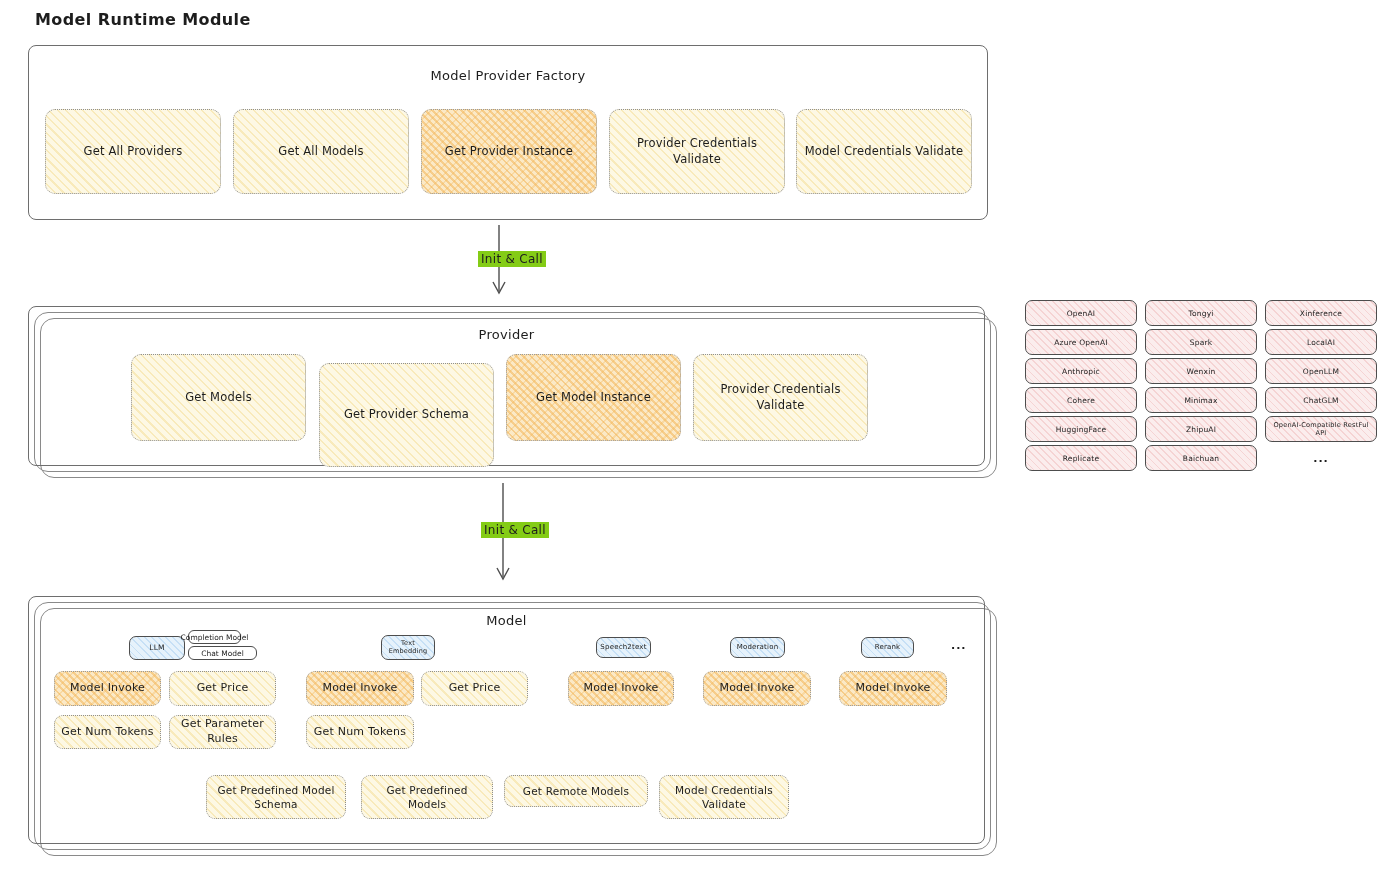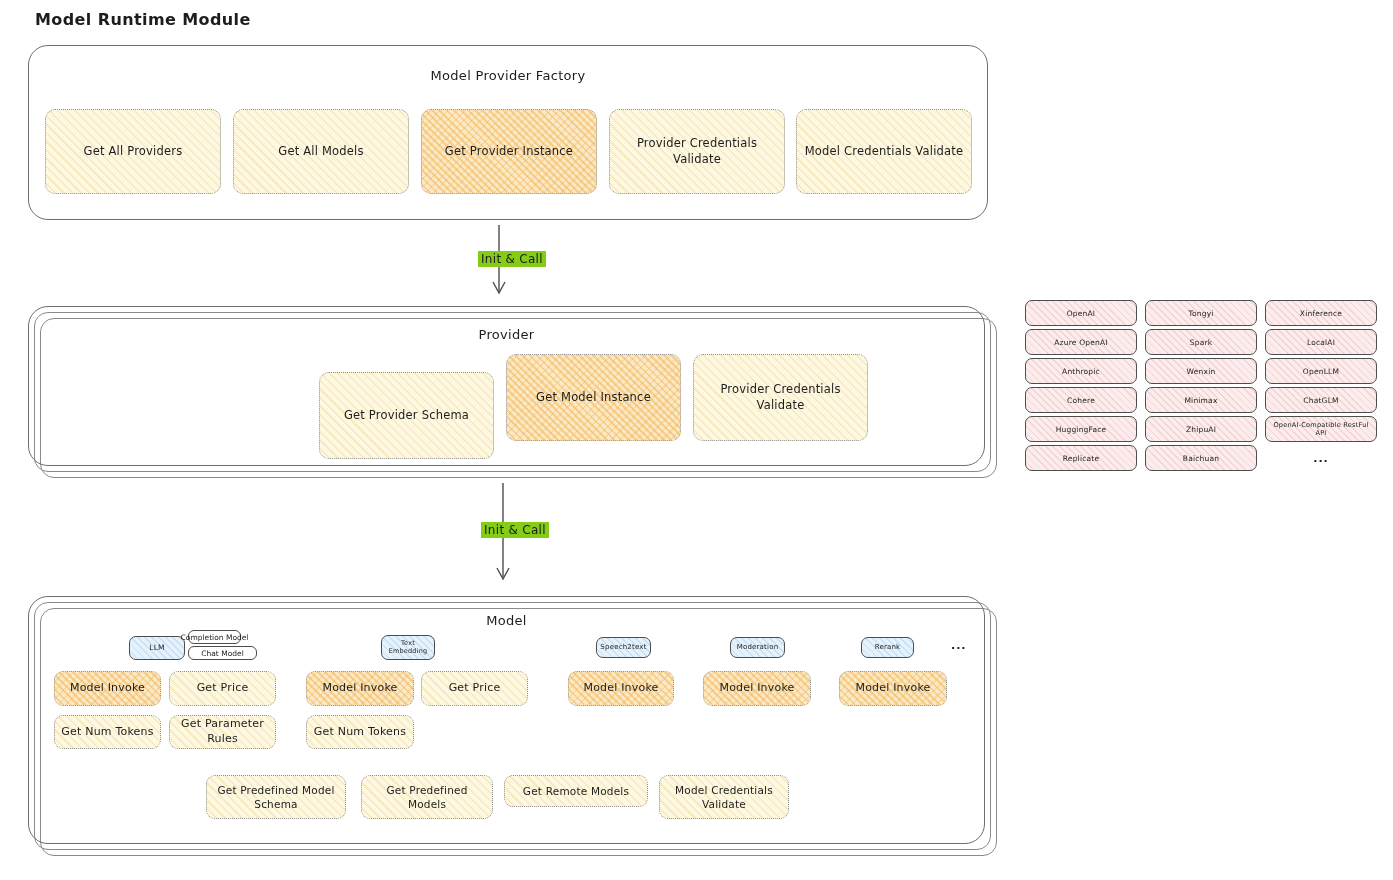"Model Provider Factory" .container-box { border-radius: 20px -> 8px }
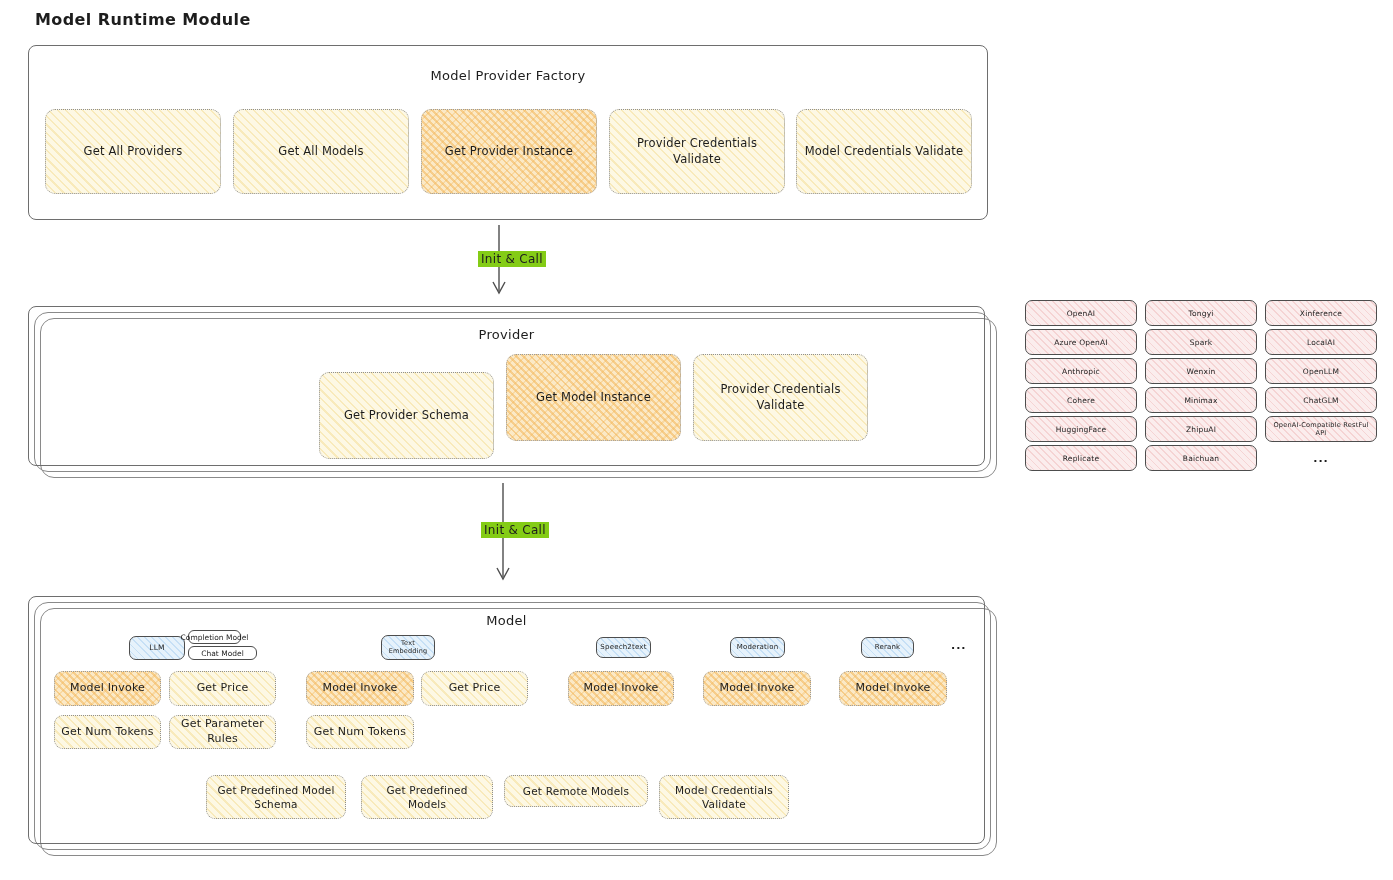"Get Models" div.node { html: none -> <div>Get Models</div> }
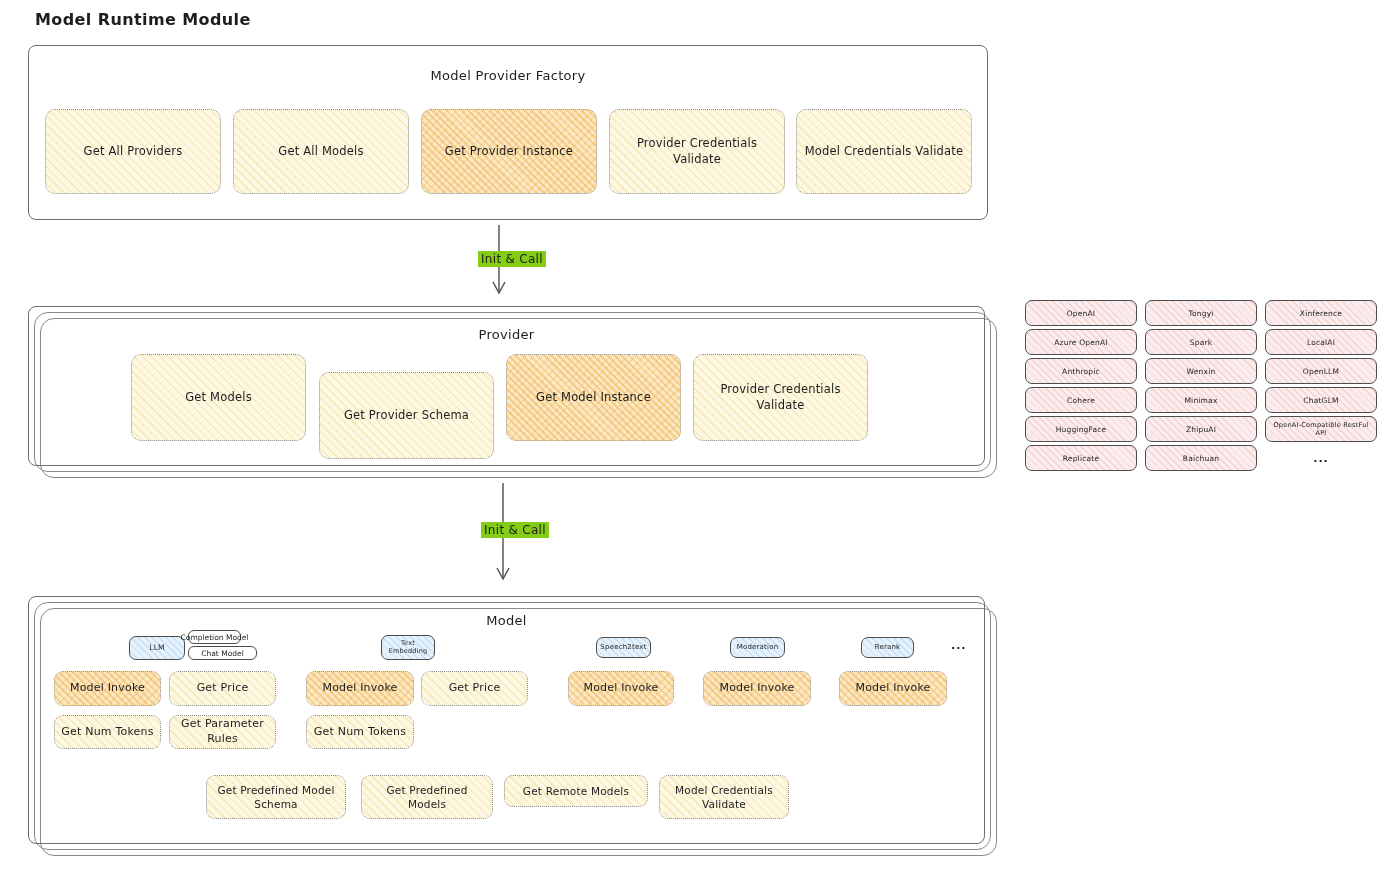"Get Provider Schema" div.node { height: 87px -> 104px; top: 65px -> 56px }
